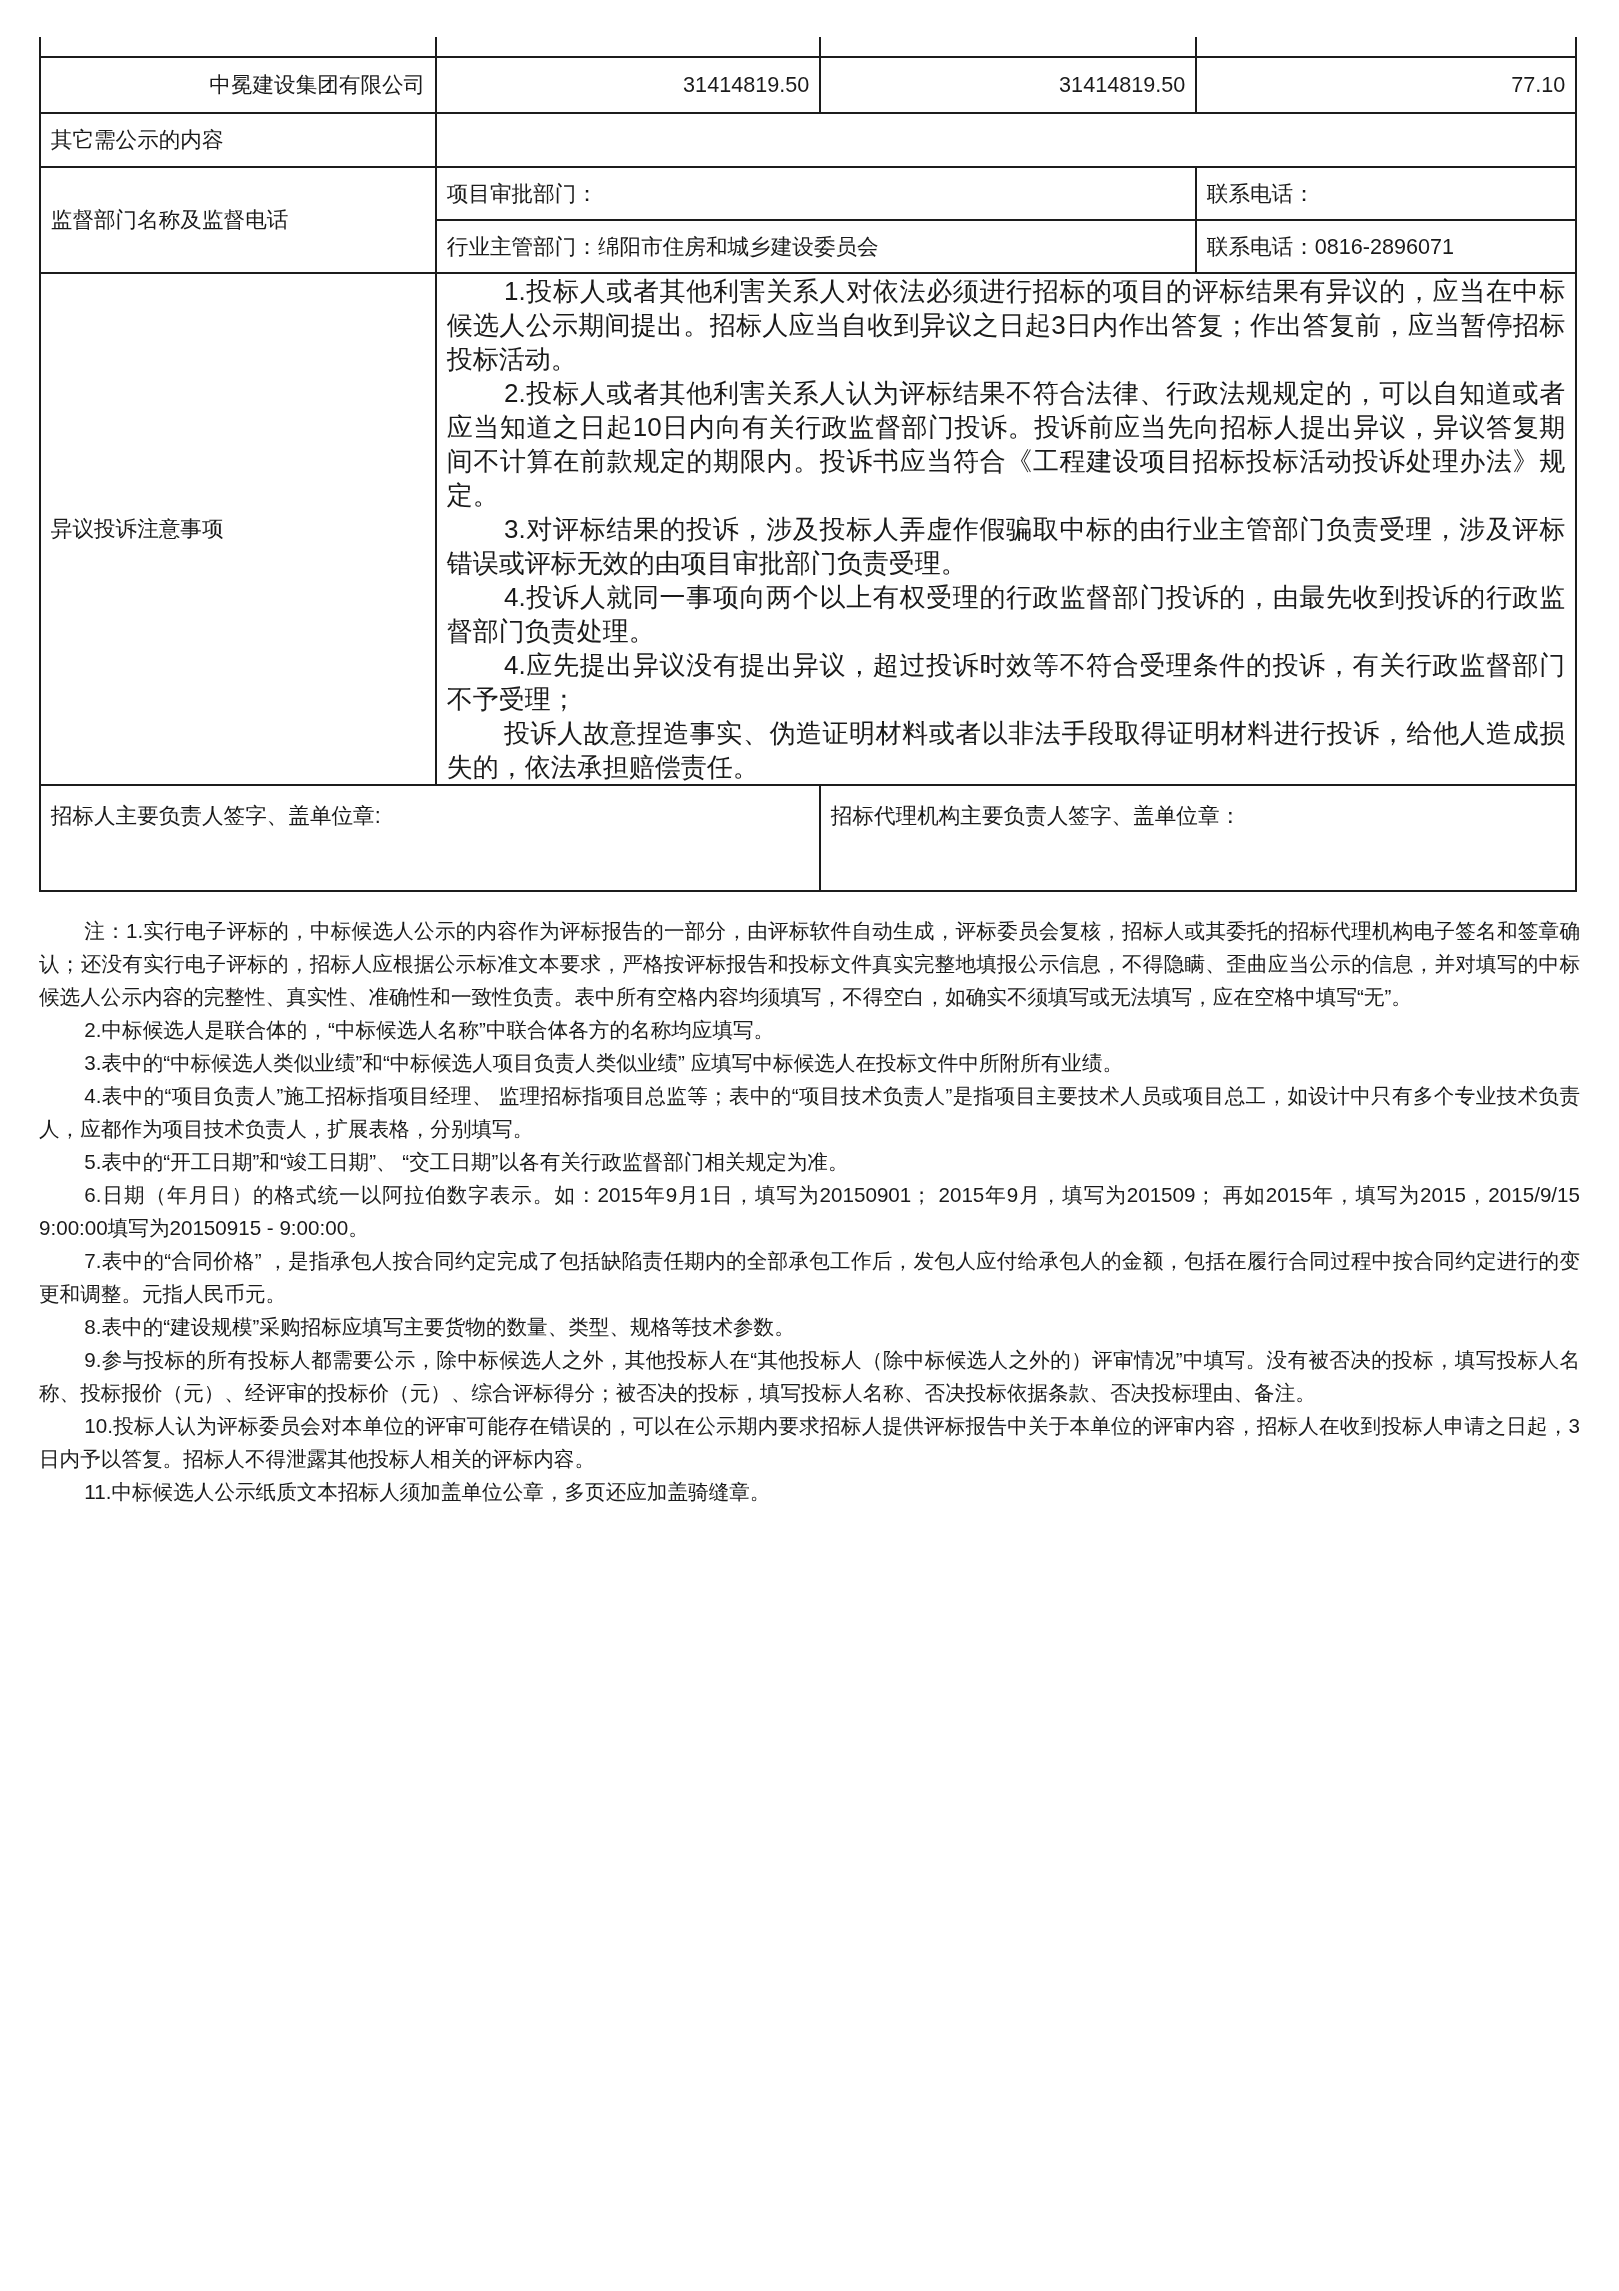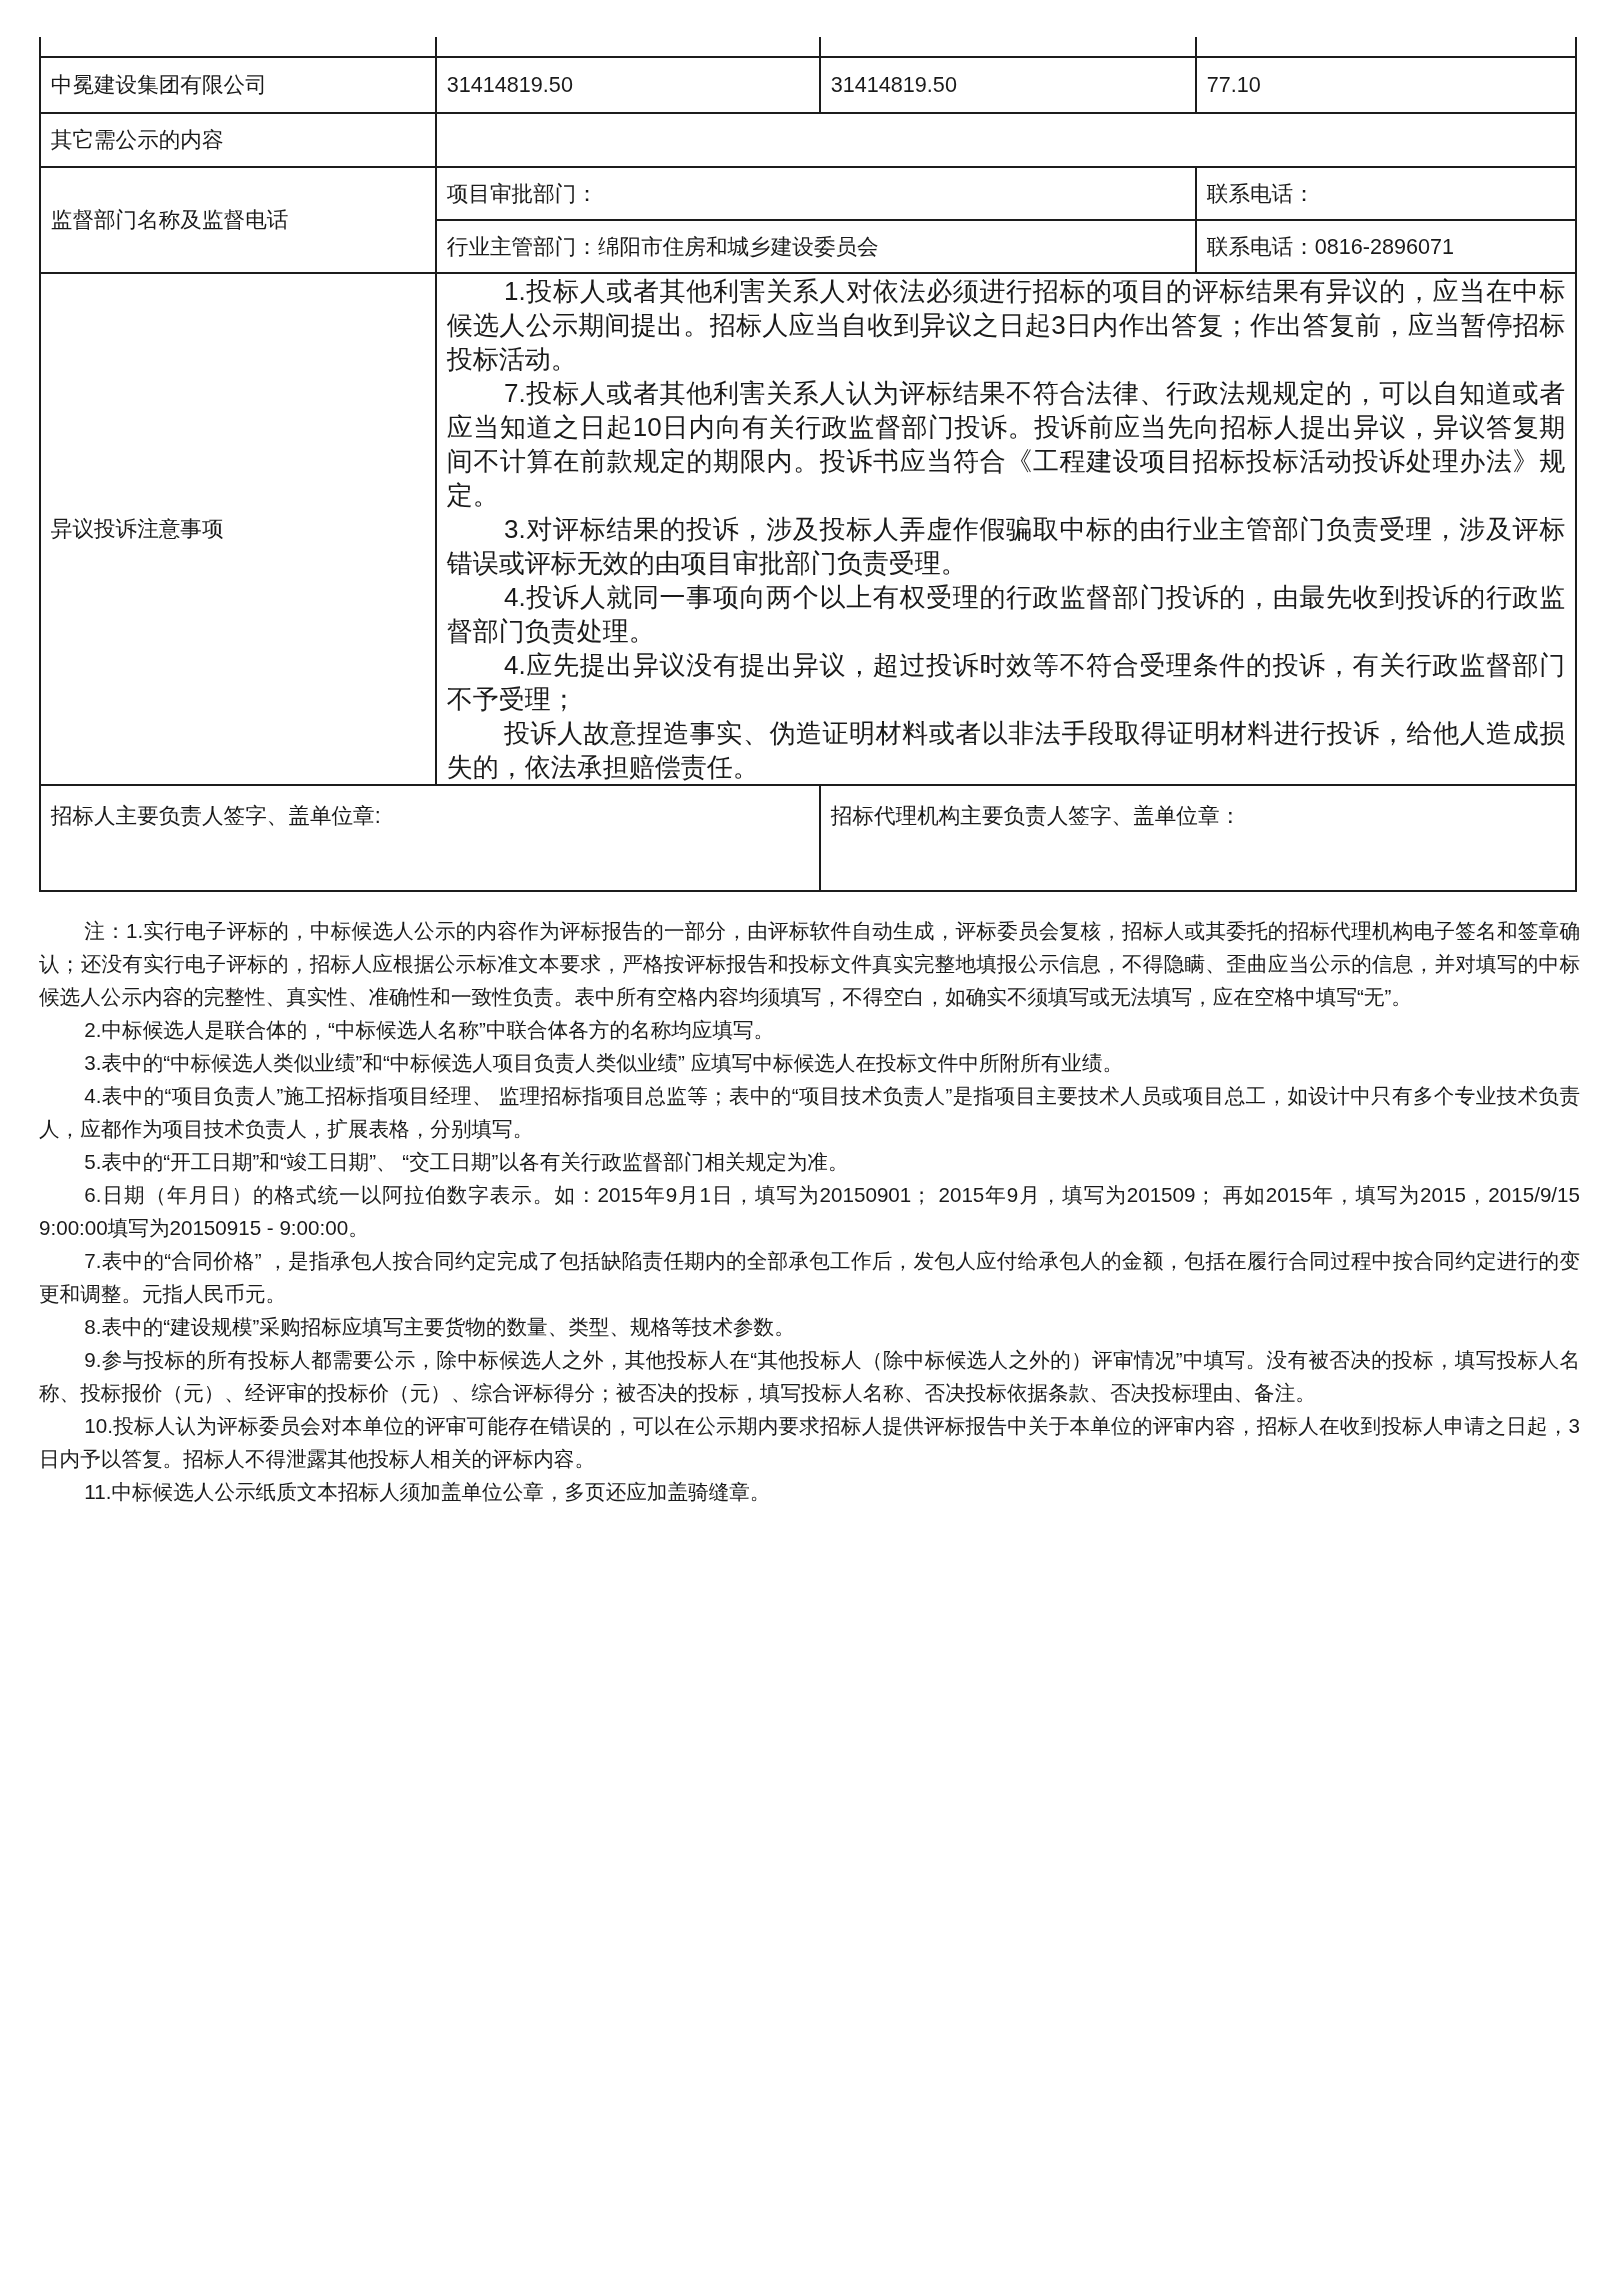"中冕建设集团有限公司" tr.r-candidate td { text-align: left -> right }
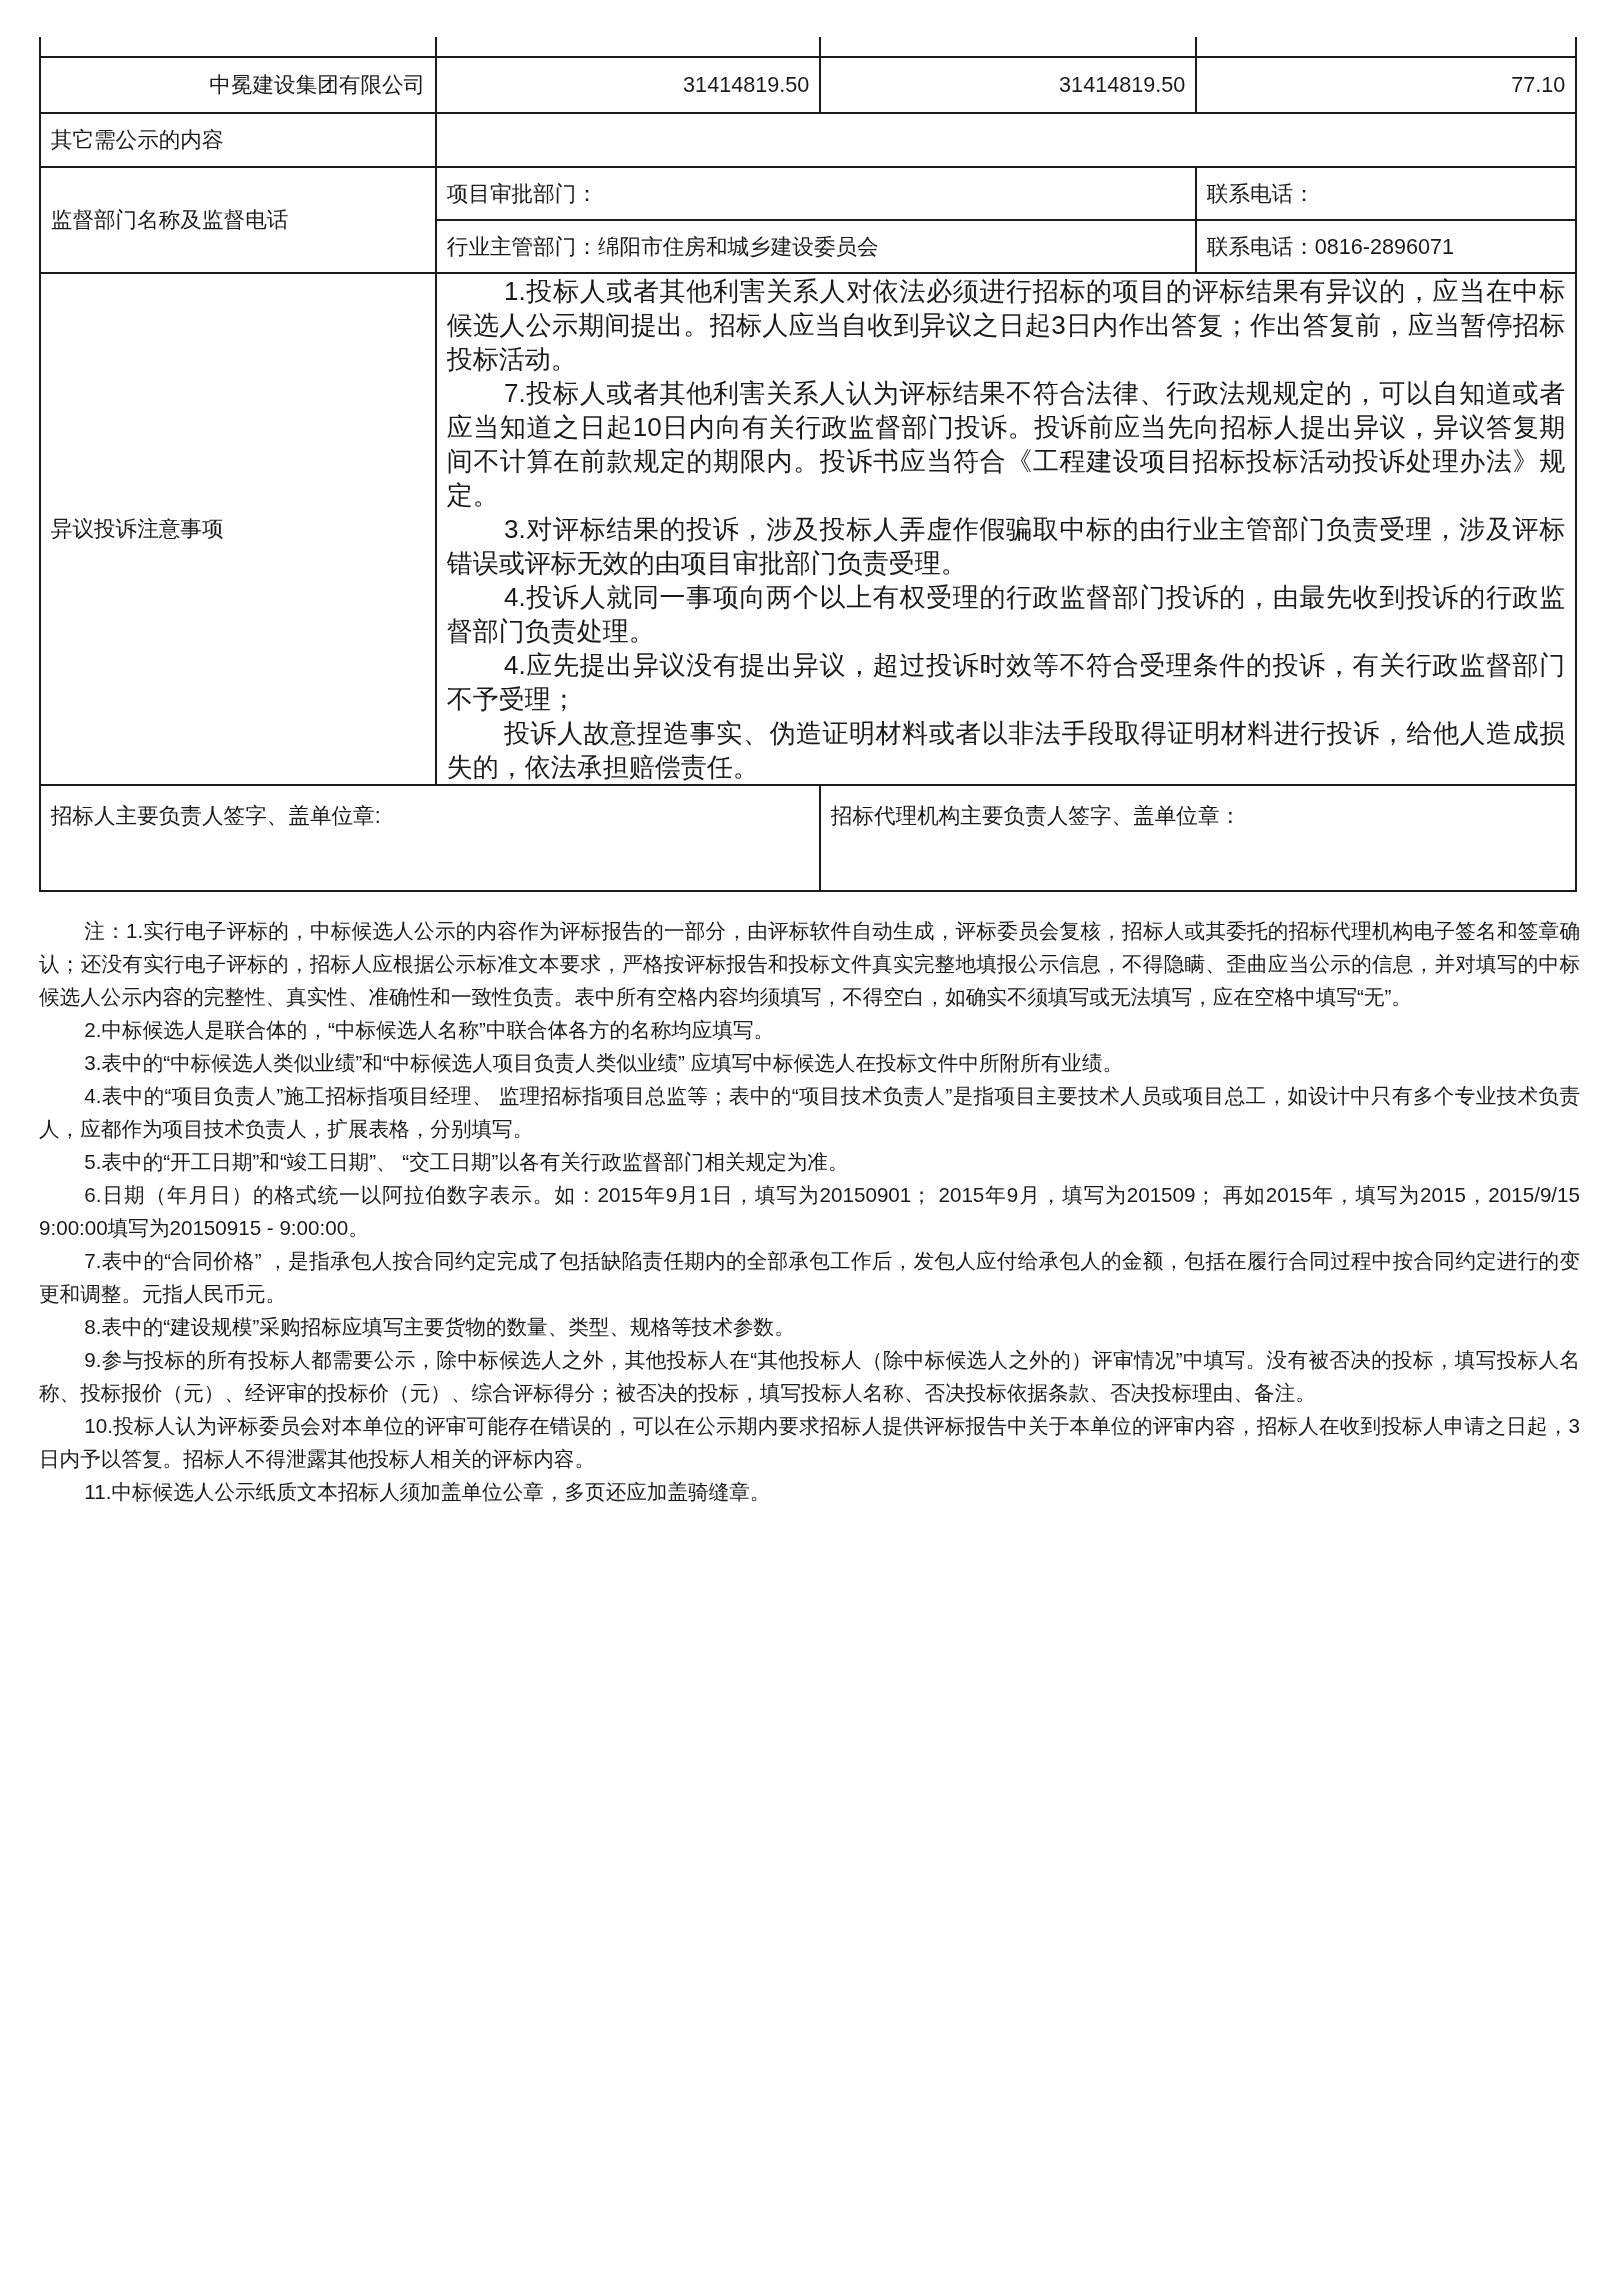"7.投标人或者其他利害关系人认为评标结果不符合法律、行政法规规定的，可以自知道或" p { text: 7 -> 2 }
